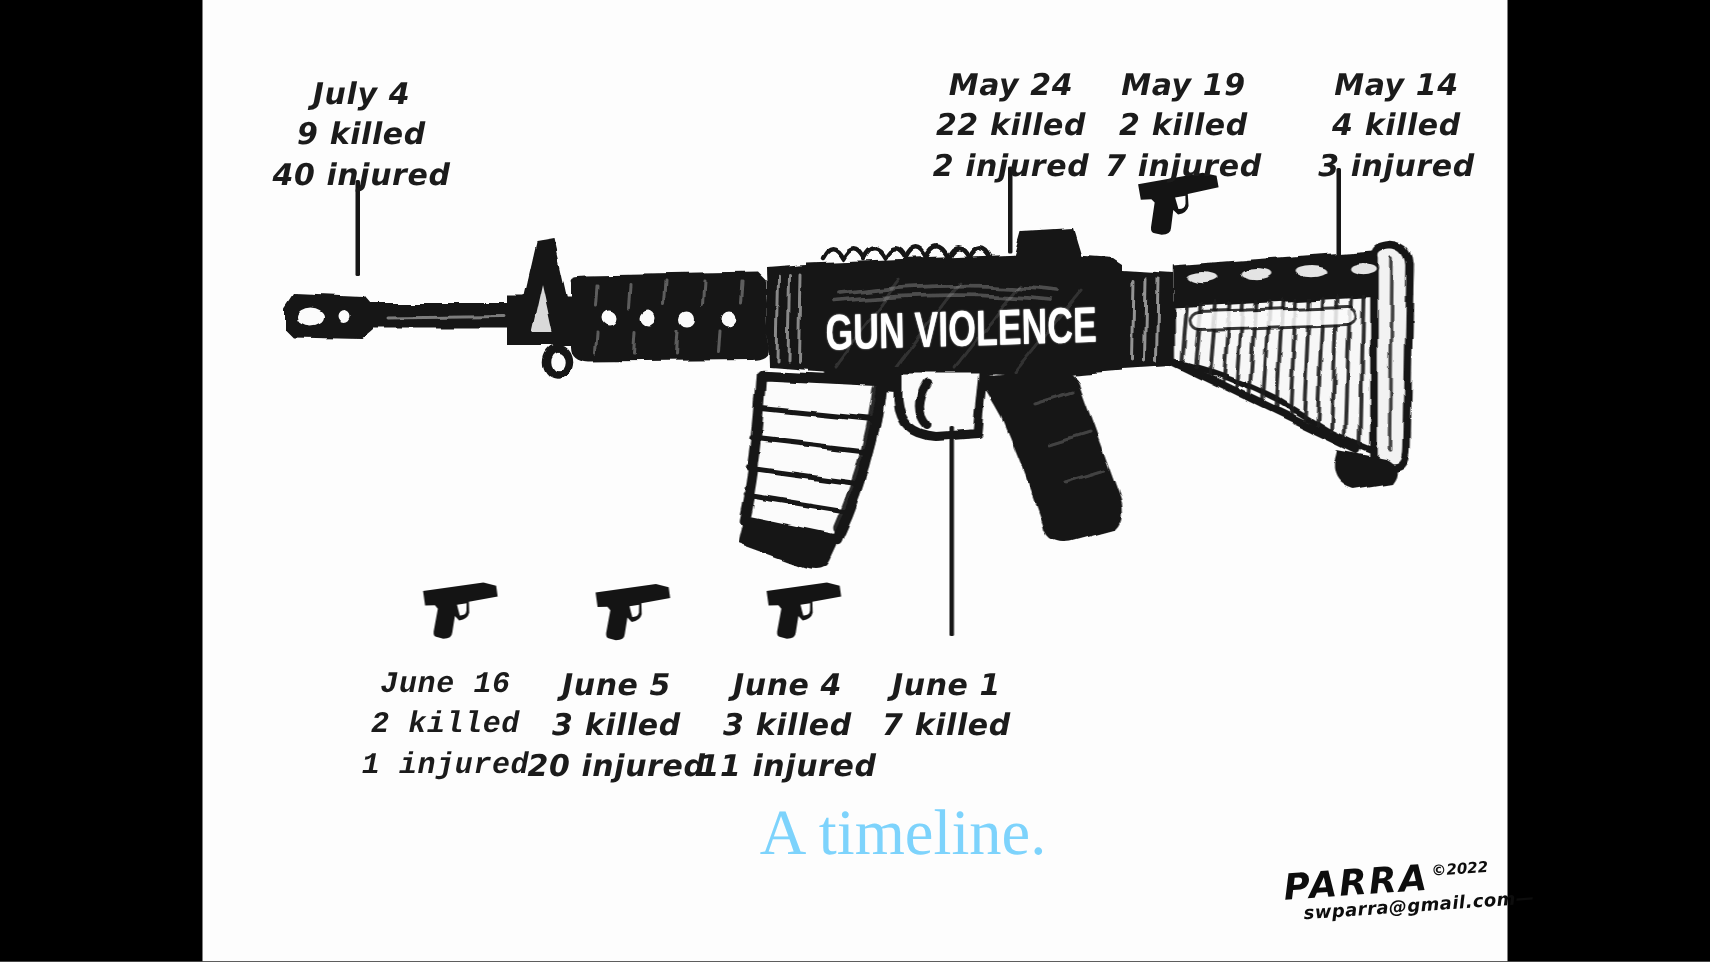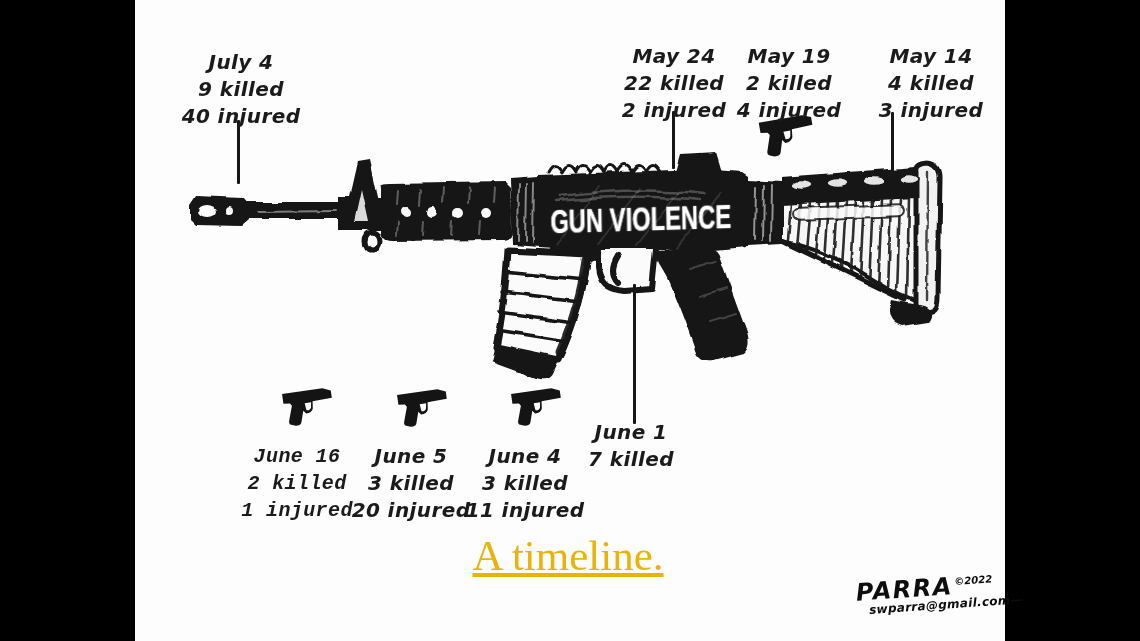"4 injured" div.row { text: 4 -> 7 }
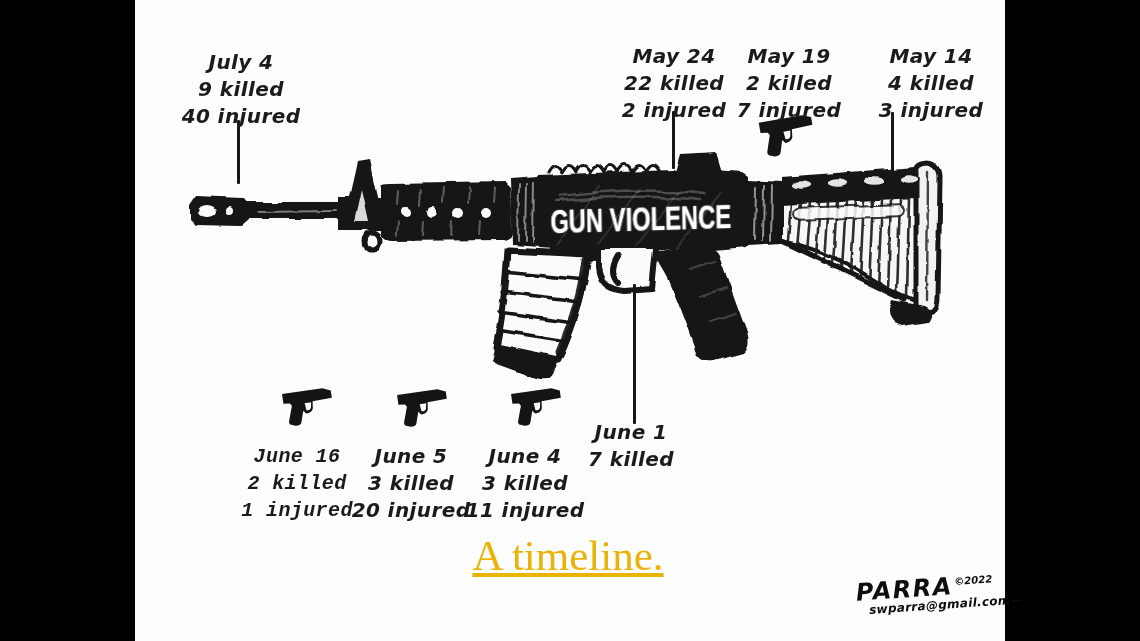"June 1" div.callout { top: 404px -> 428px }
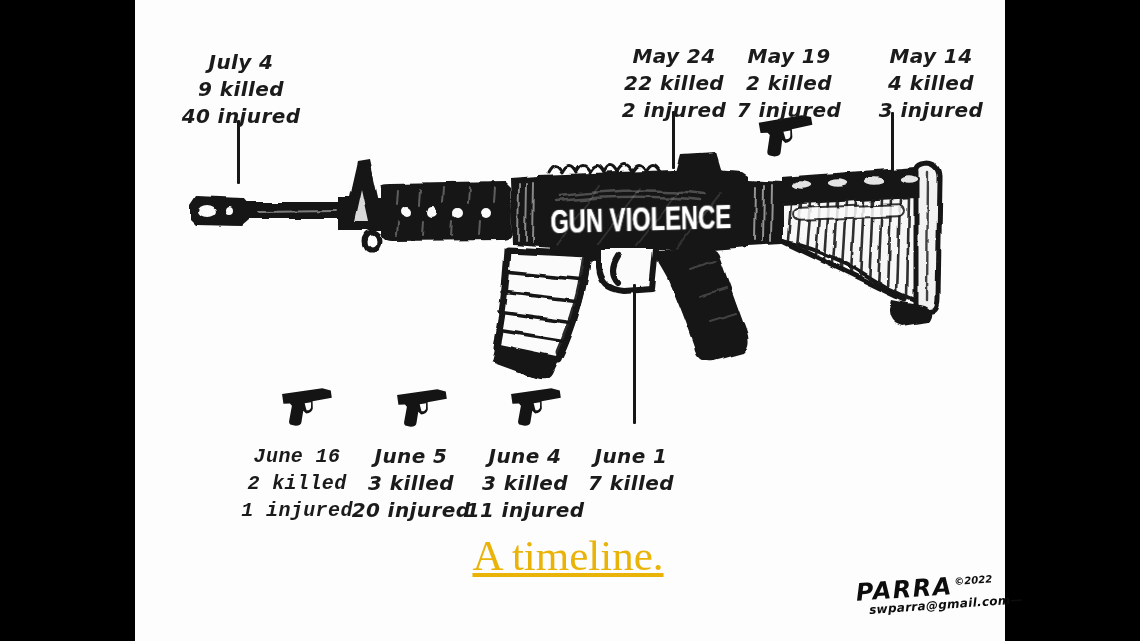"A timeline." .caption { color: #eab308 -> #7dd3fc; left: 418px -> 452px; text-decoration: underline -> none }
